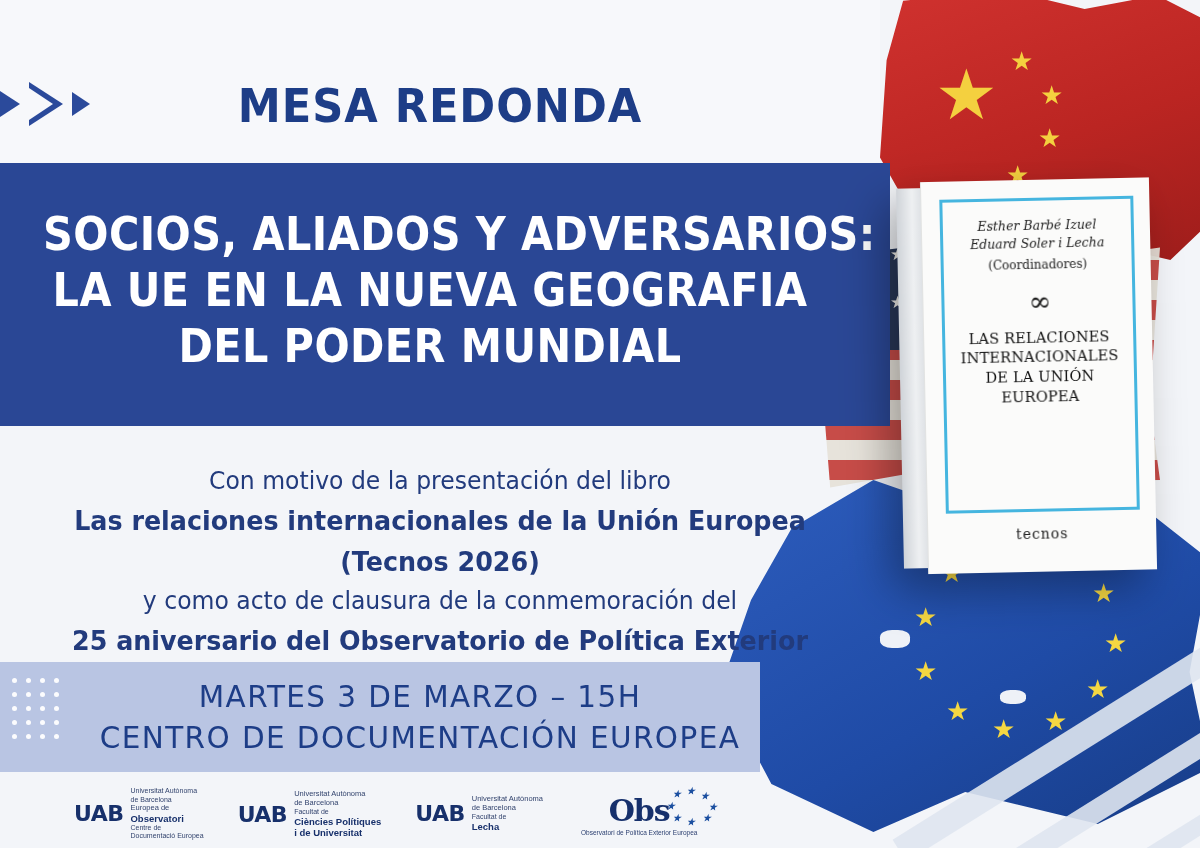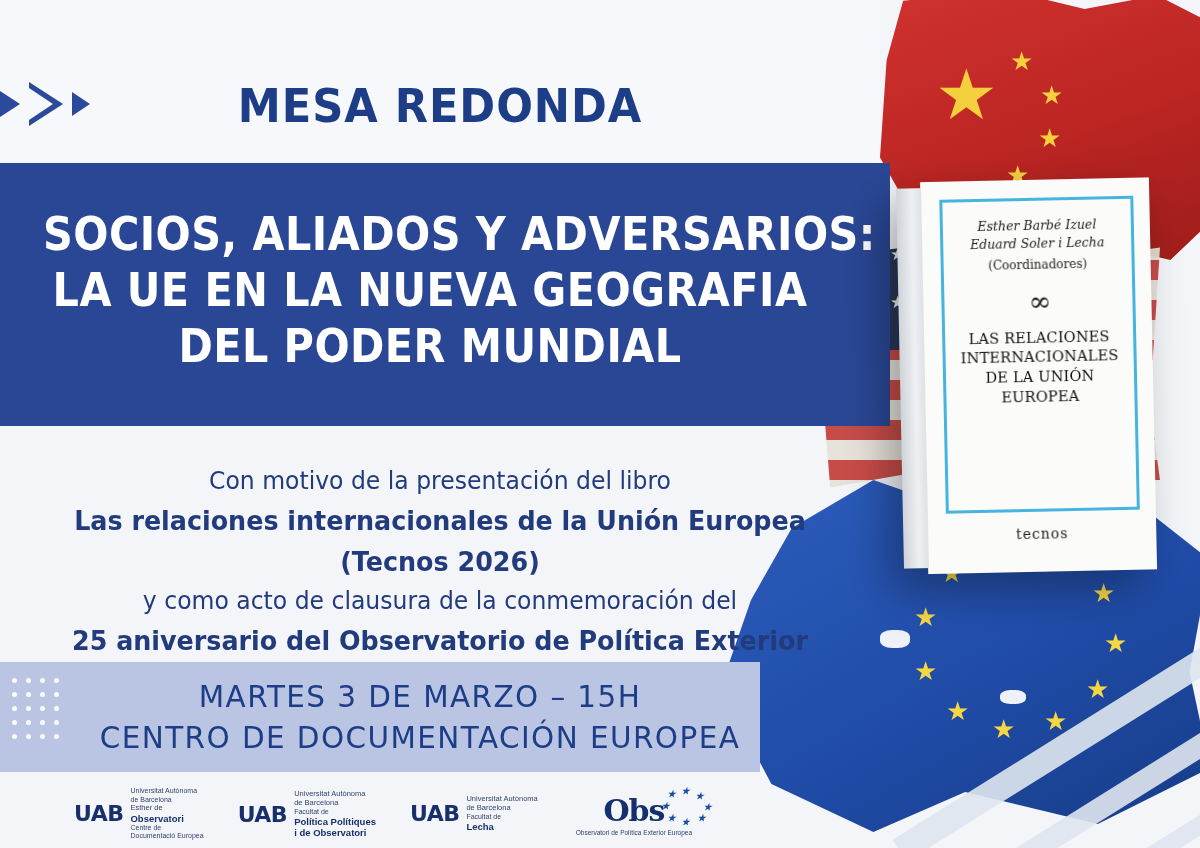"Esther de" div.ll-small { text: Esther -> Europea }
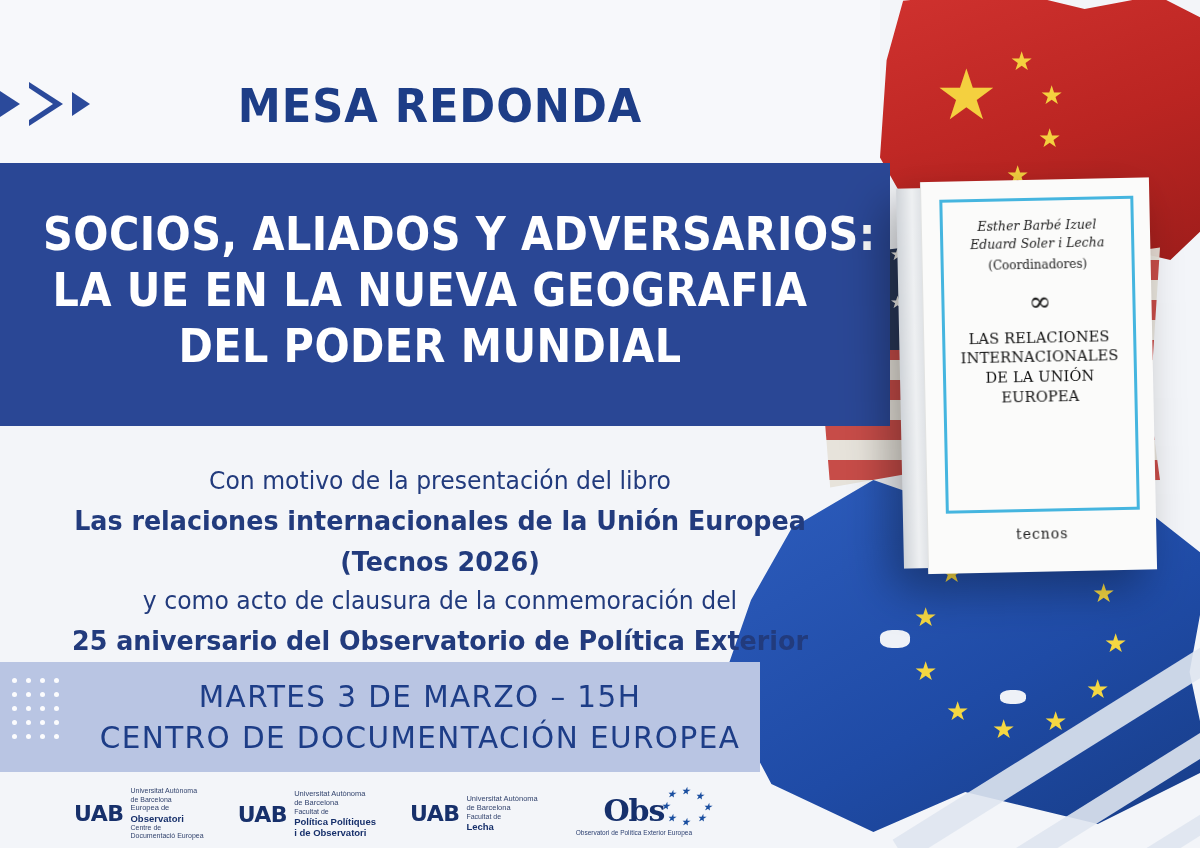"Política Polítiques" div.ll-mid { text: Política -> Ciències }
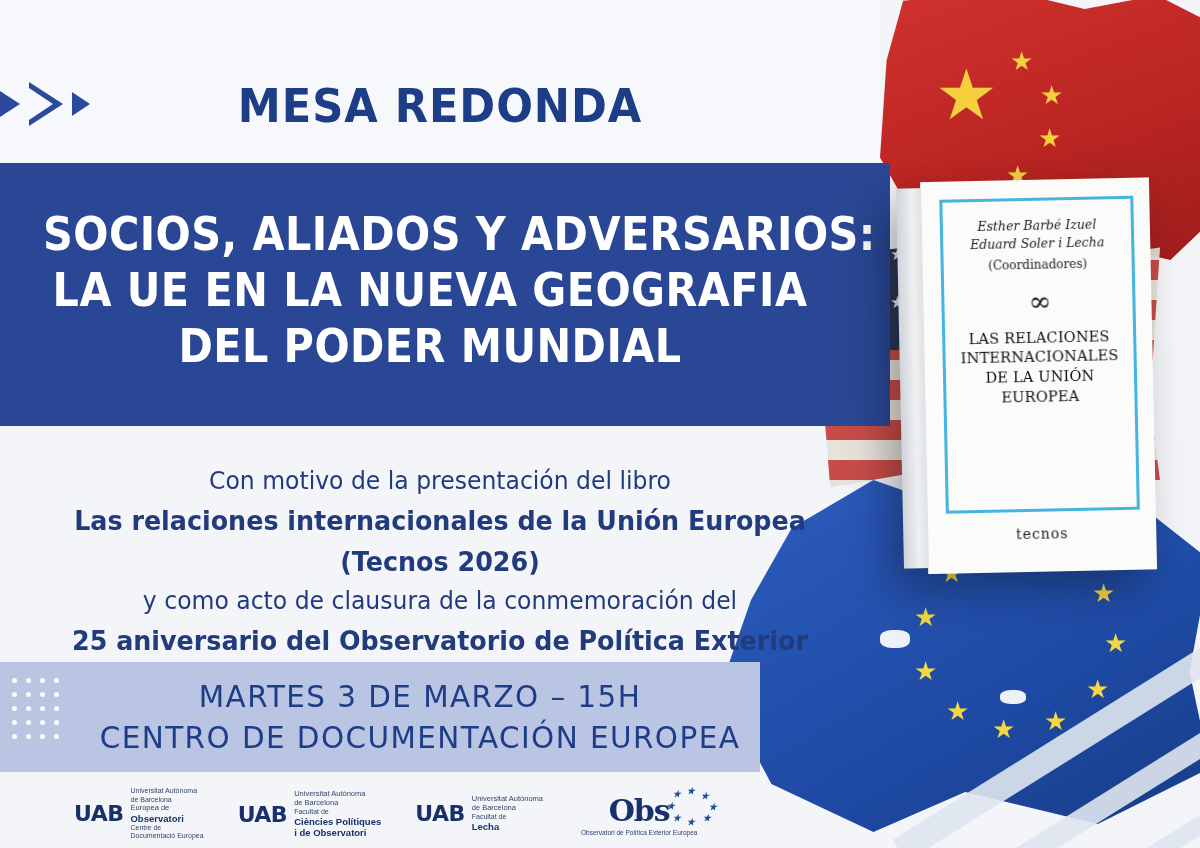"i de Observatori" div.ll-mid { text: Observatori -> Universitat }
